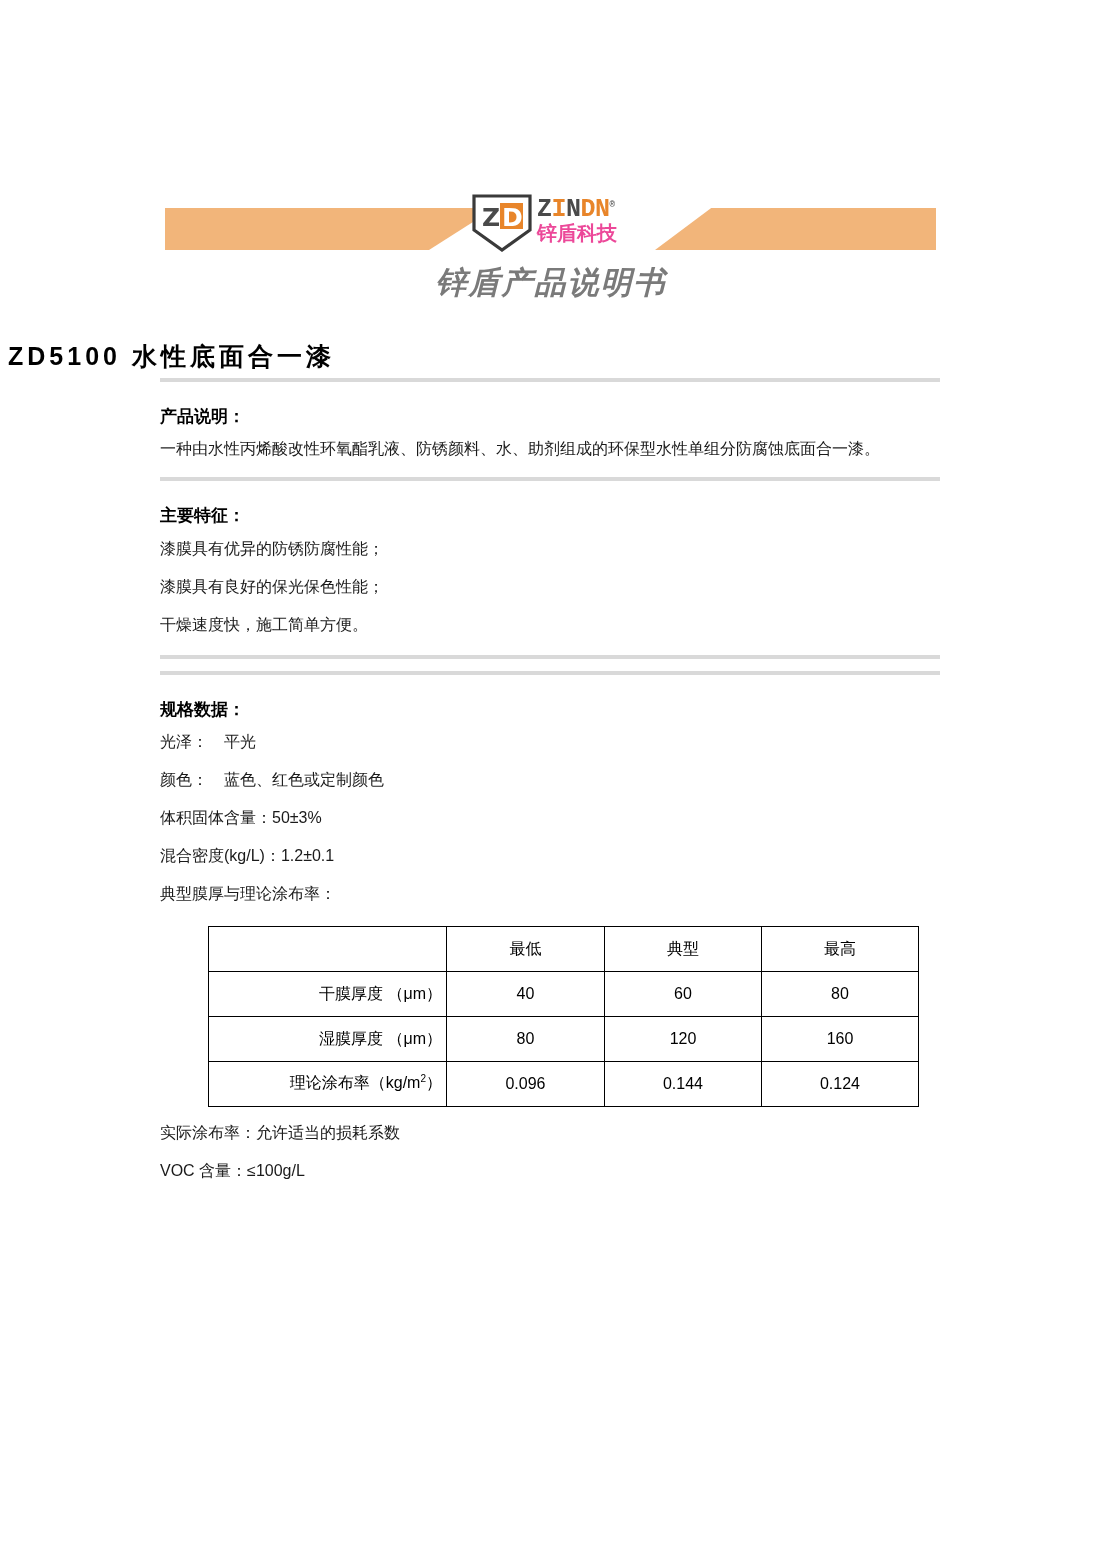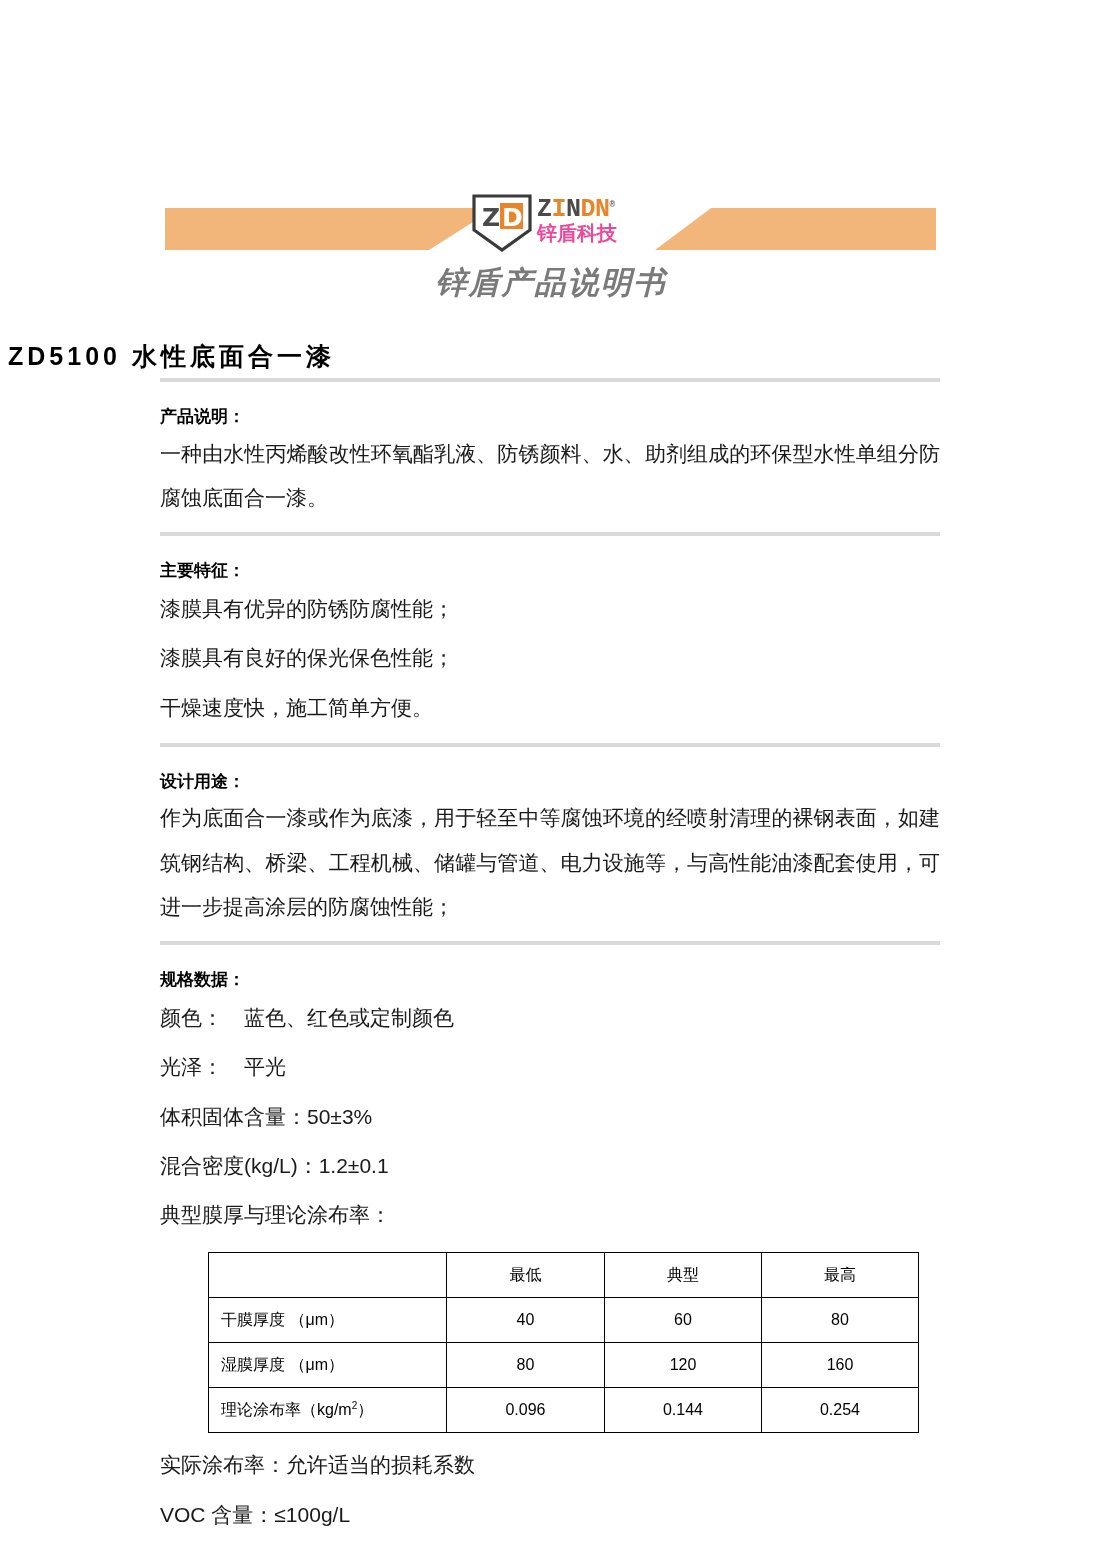"一种由水性丙烯酸改性环氧酯乳液、防锈颜料、水、助剂组成的环保型水性单组分防腐蚀底" .para { font-size: 21px -> 16px }
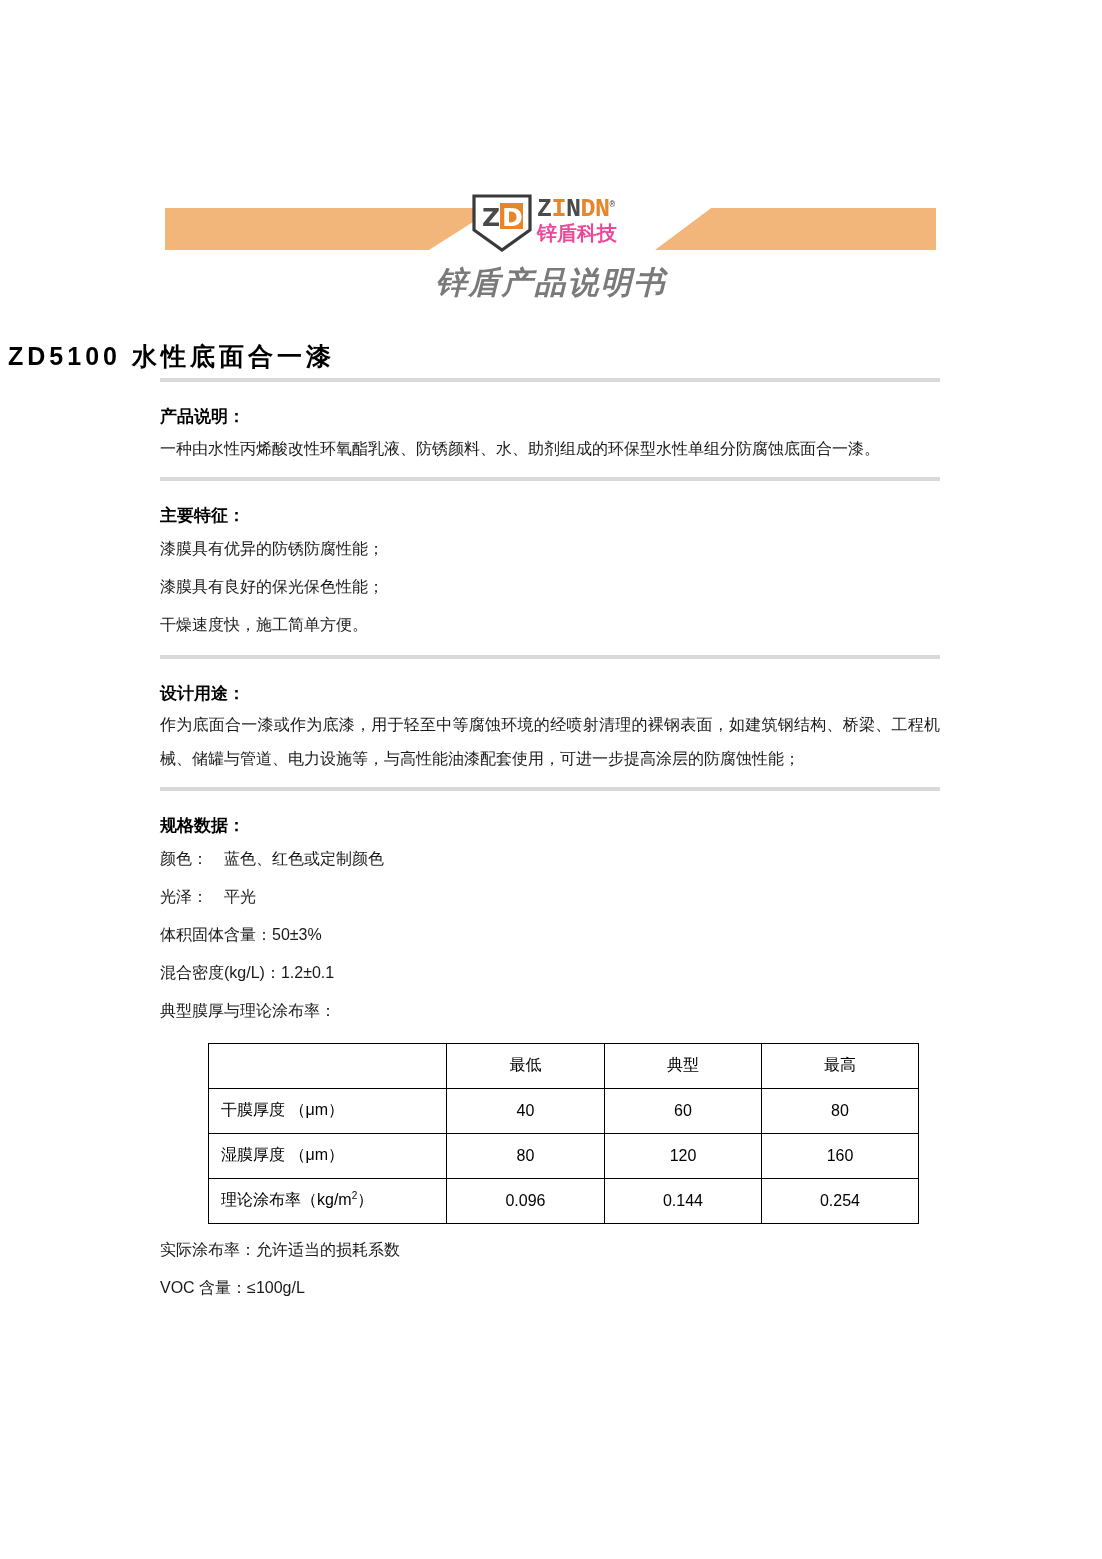"设计用途：" div.section { html: <div> <div>设计用途：</div> <div>作为底面合一漆或作为底漆，用于轻至中等腐蚀环境的经喷射清理的裸钢表面，如建筑钢结构、桥梁、工程机械、储罐与管道、电力设施等，与高性能油漆配套使用，可进一步提高涂层的防腐蚀性能；</div> </div> -> none }
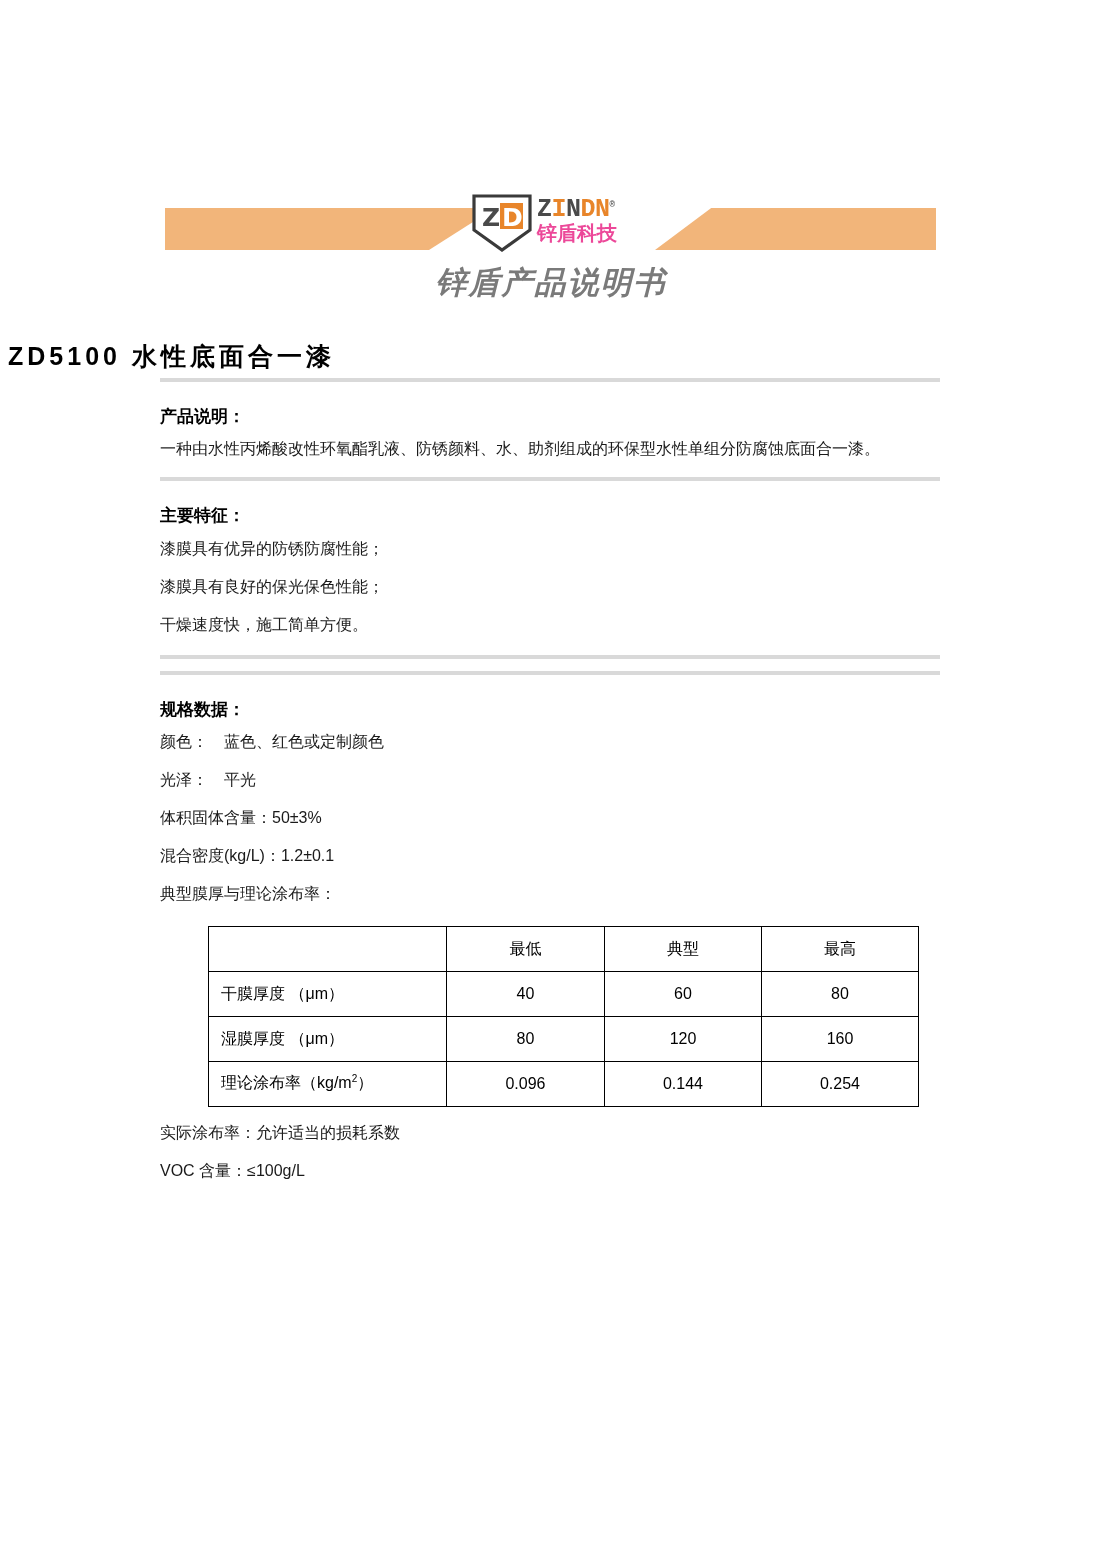"颜色： 蓝色、红色或定制颜色" div.para { order: before "光泽： 平光" -> after "光泽： 平光" }
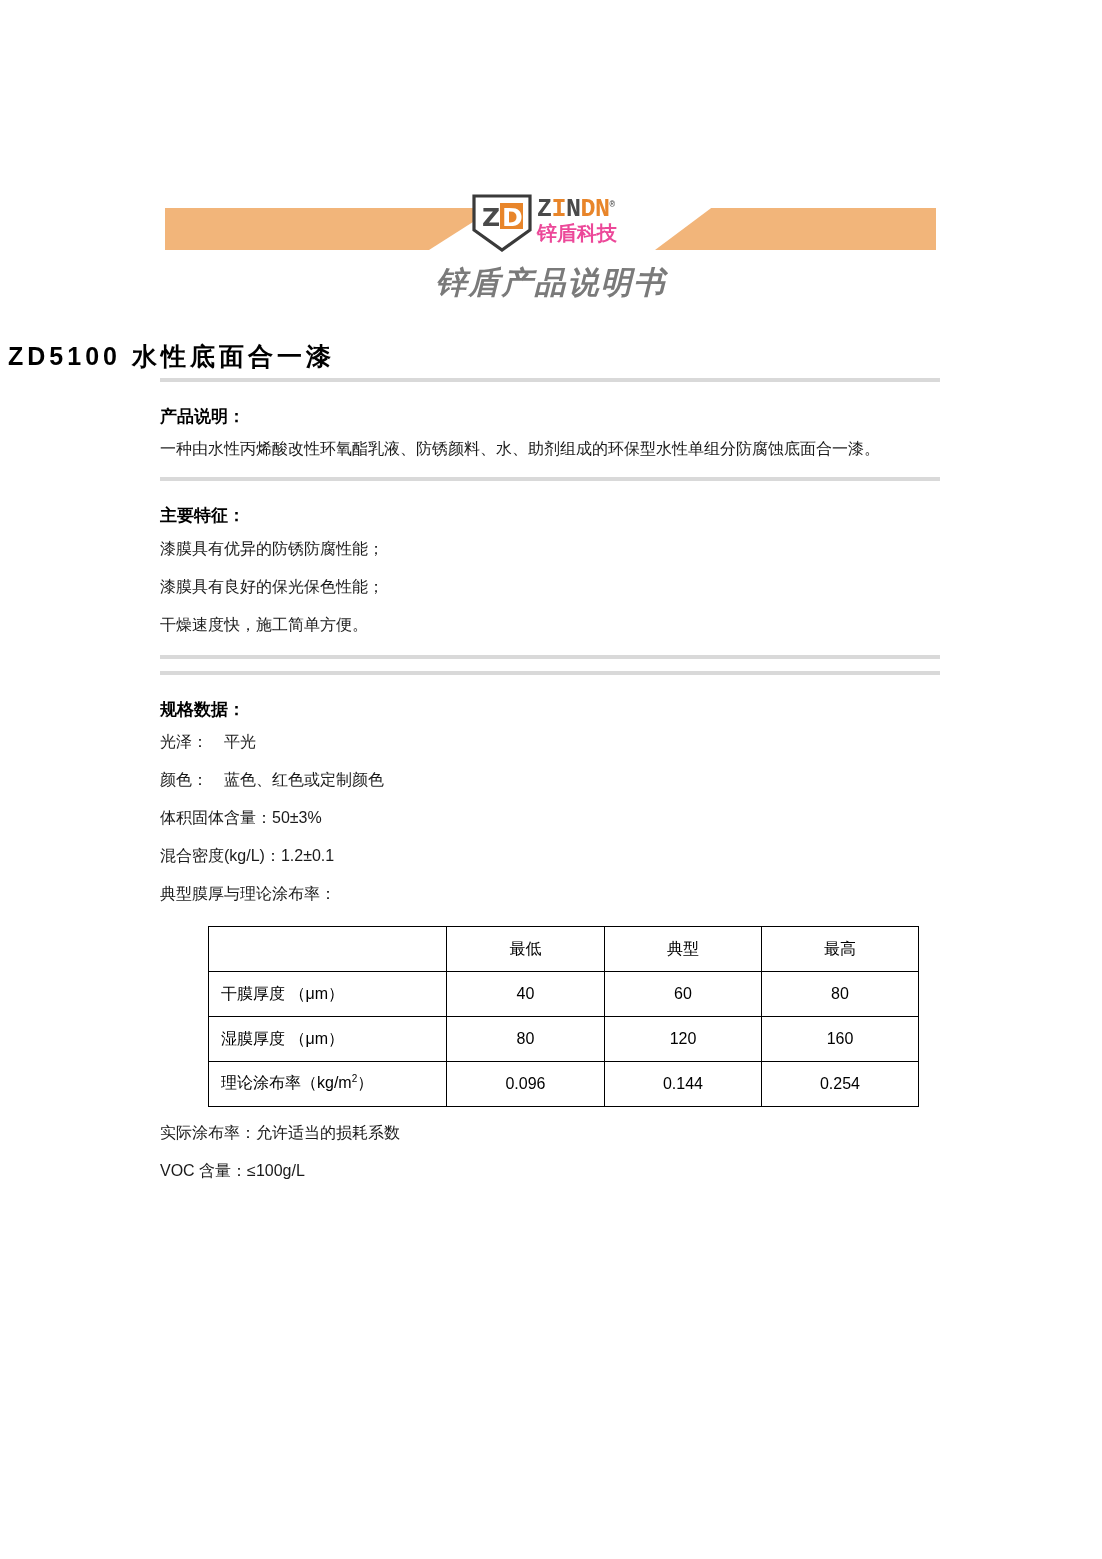"干膜厚度 （μm）" table.spec td.rowlabel { text-align: left -> right }
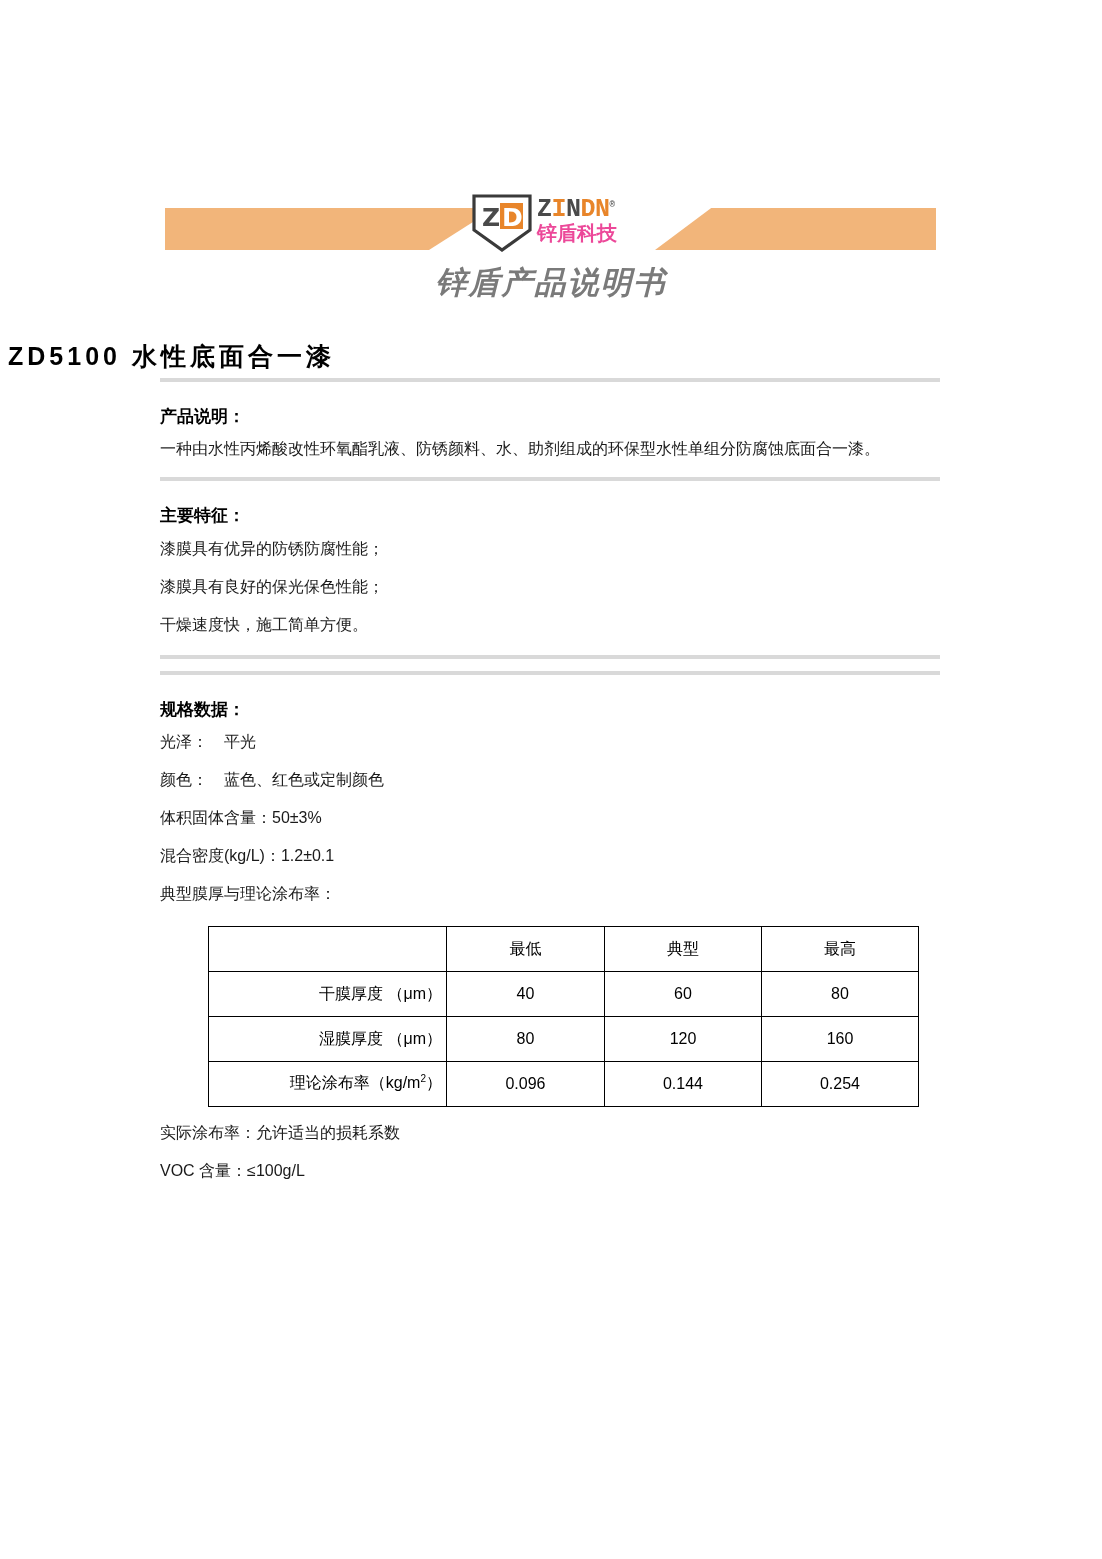"0.254" td { text: 0.254 -> 0.124 }
